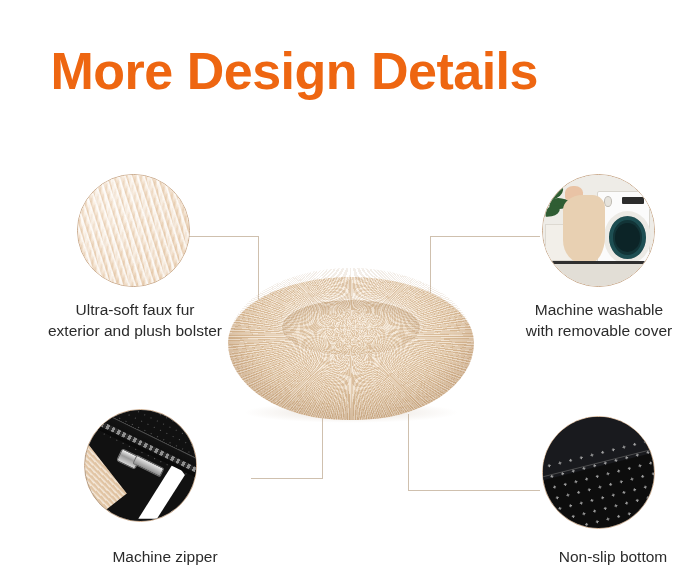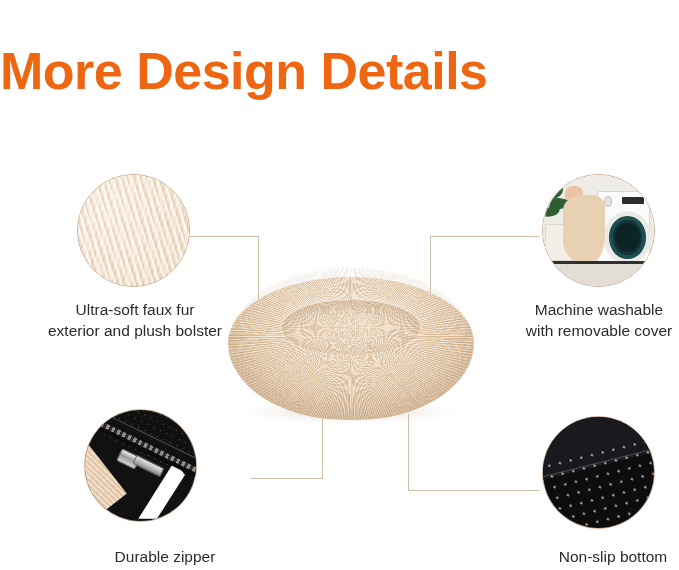"More Design Details" .title { text-align: left -> right }
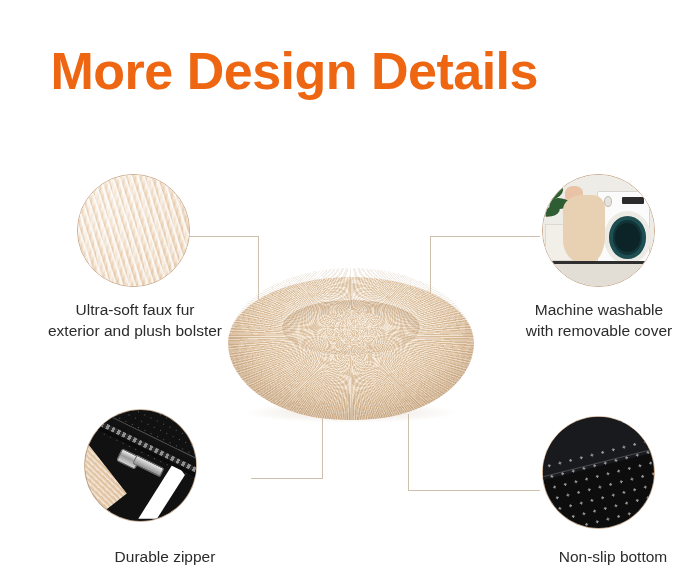"Durable zipper" div { text: Durable -> Machine }
